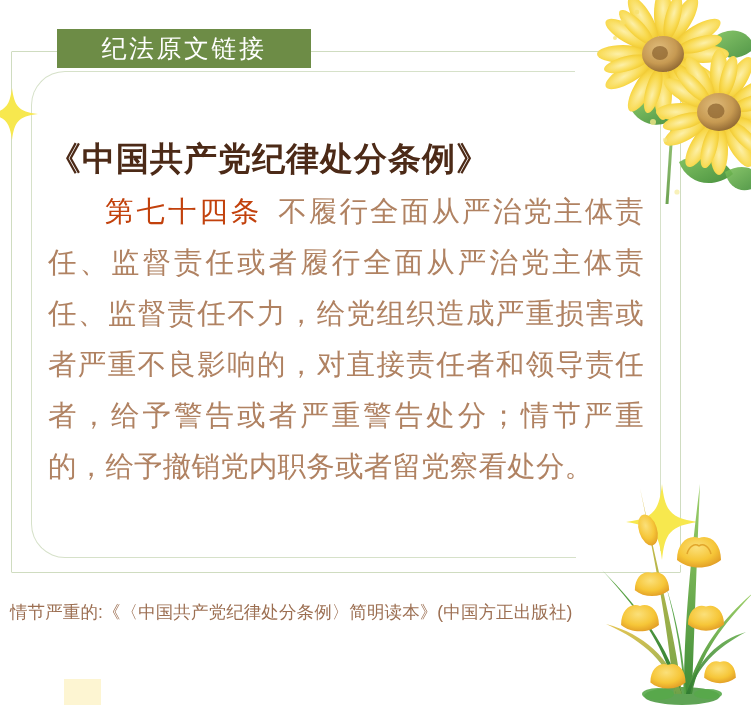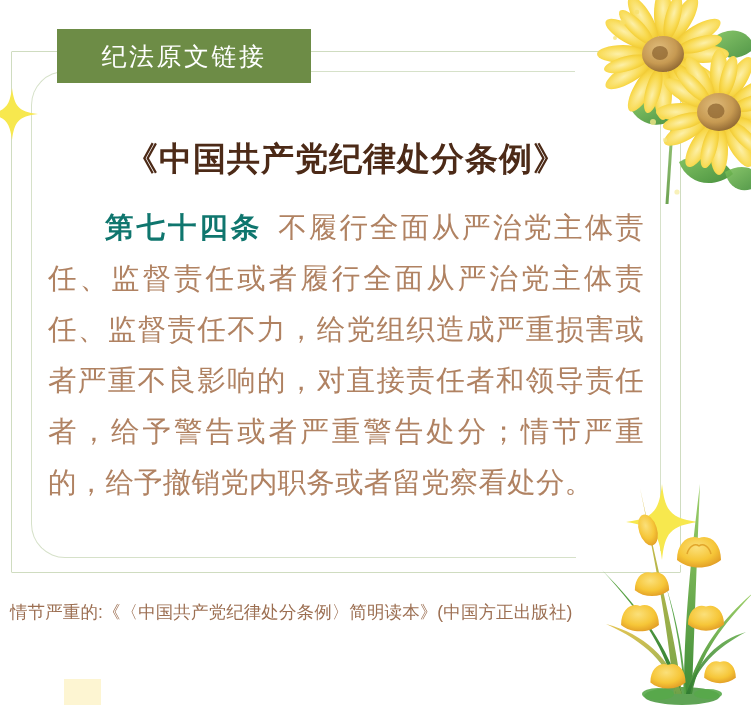"纪法原文链接" .badge { height: 54px -> 39px }
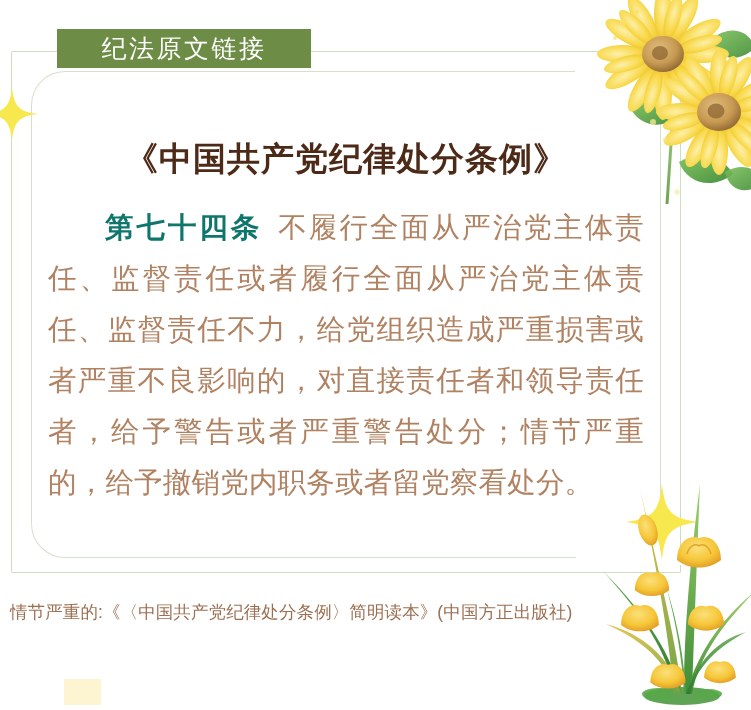"《中国共产党纪律处分条例》" .doc-title { margin-bottom: 22px -> 6px; text-align: center -> left }
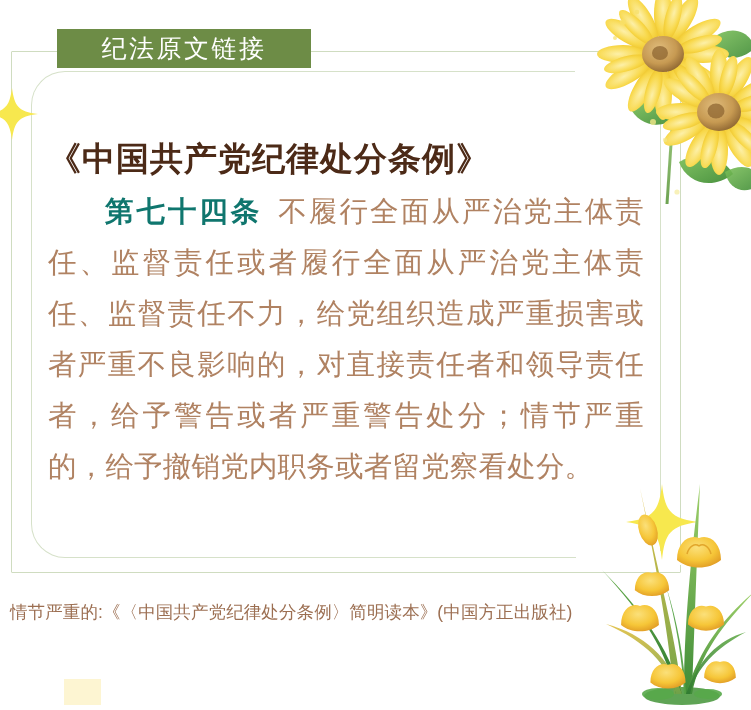"第七十四条" .article-no { color: #0f766e -> #c2410c; font-weight: bold -> normal }
